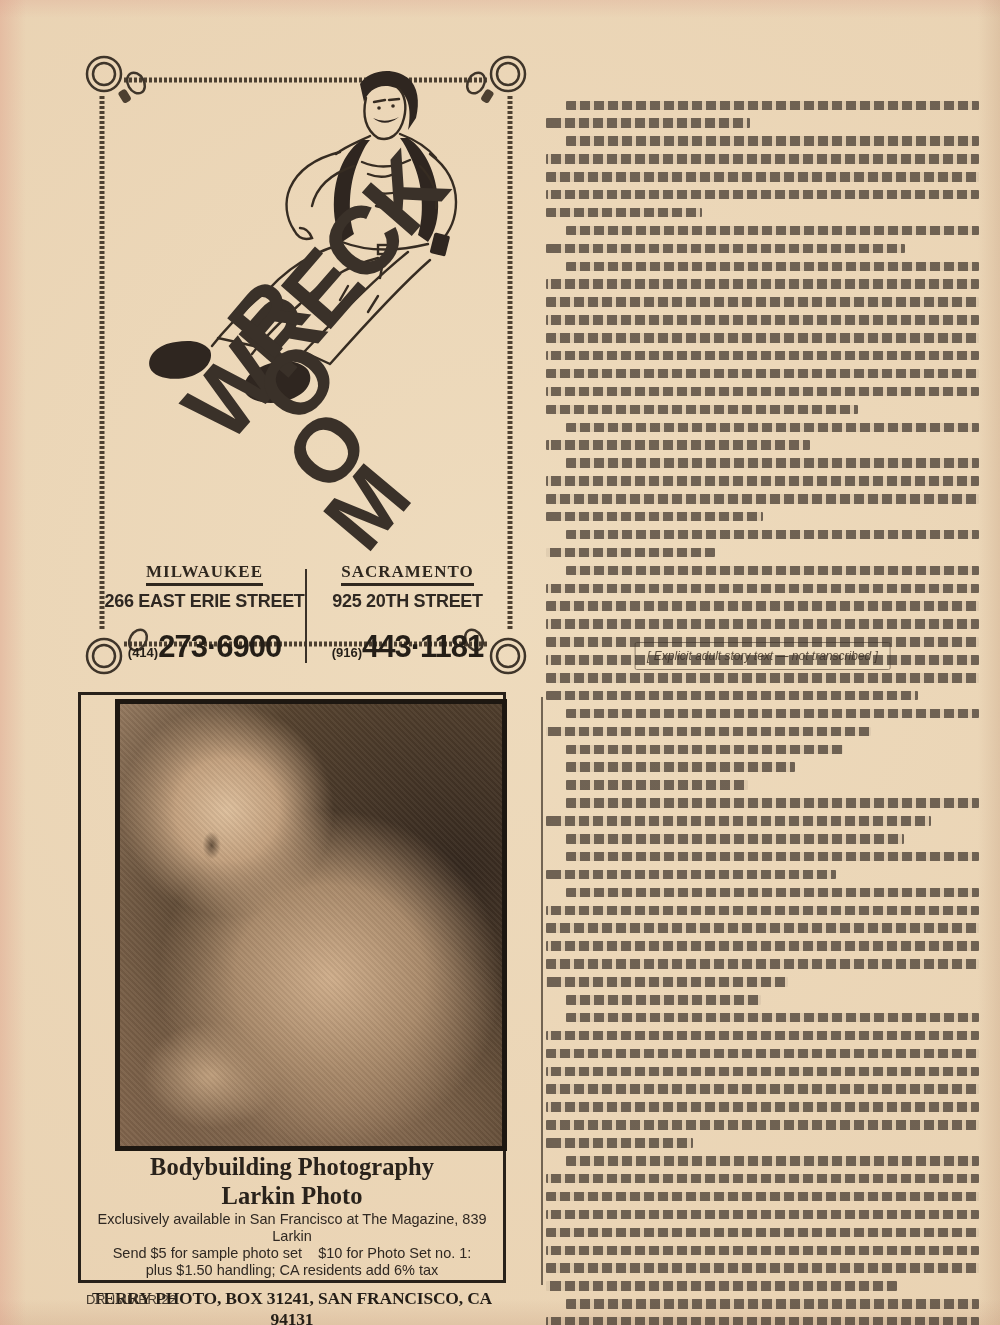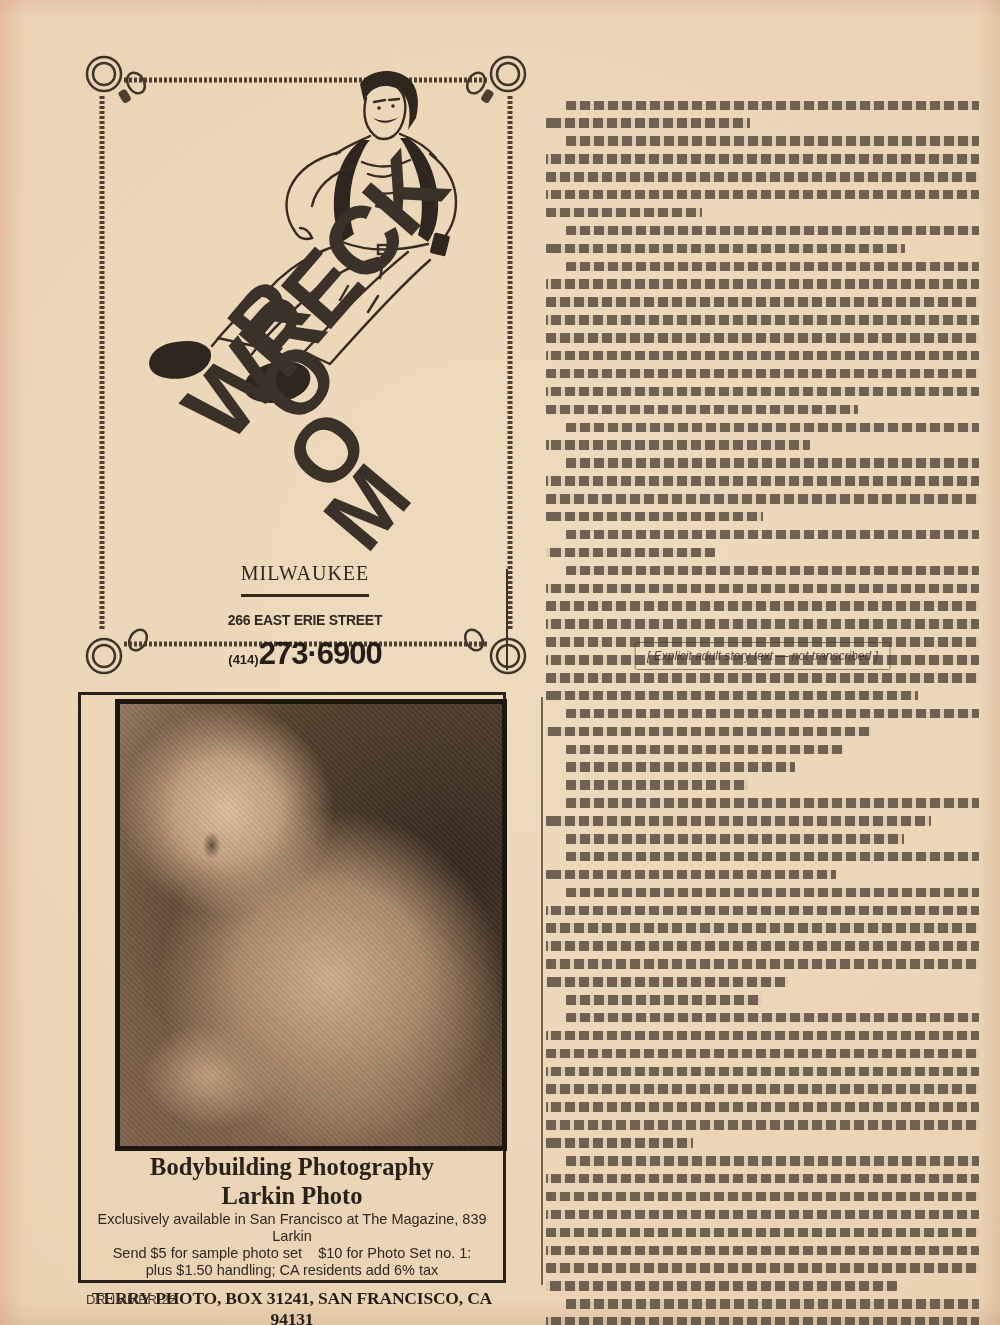"MILWAUKEE" .city { font-size: 20px -> 17px; font-weight: normal -> bold; padding-bottom: 10px -> 2px }
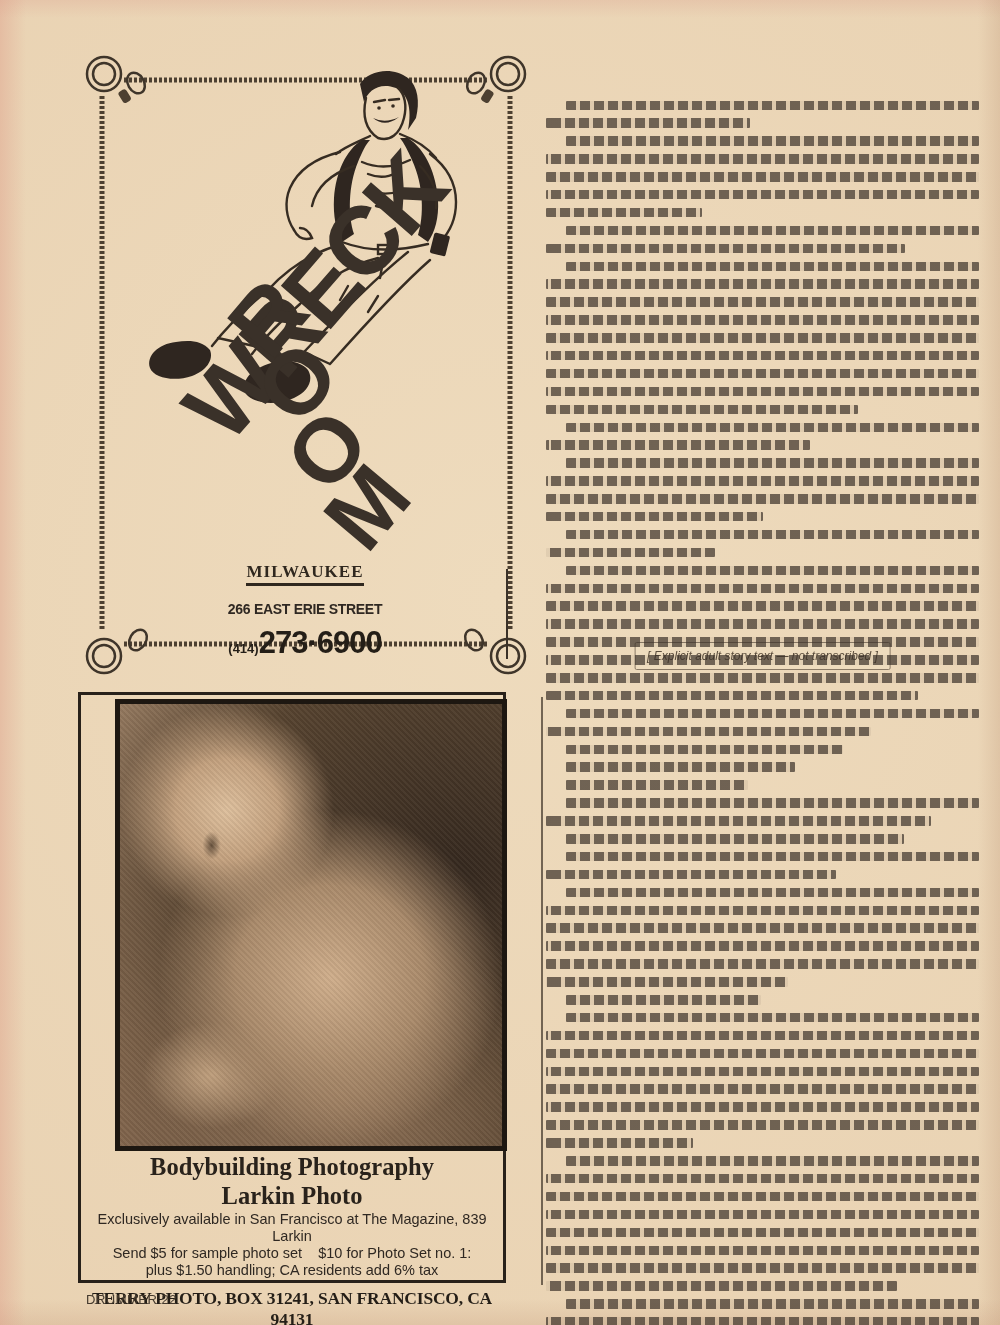"SACRAMENTO" div.loc { html: none -> <div> <div><span>SACRAMENTO</span></div> <div>925 20TH STREET</div> <div> <span>(916)</span><span>443·1181</span> </div> </div> }
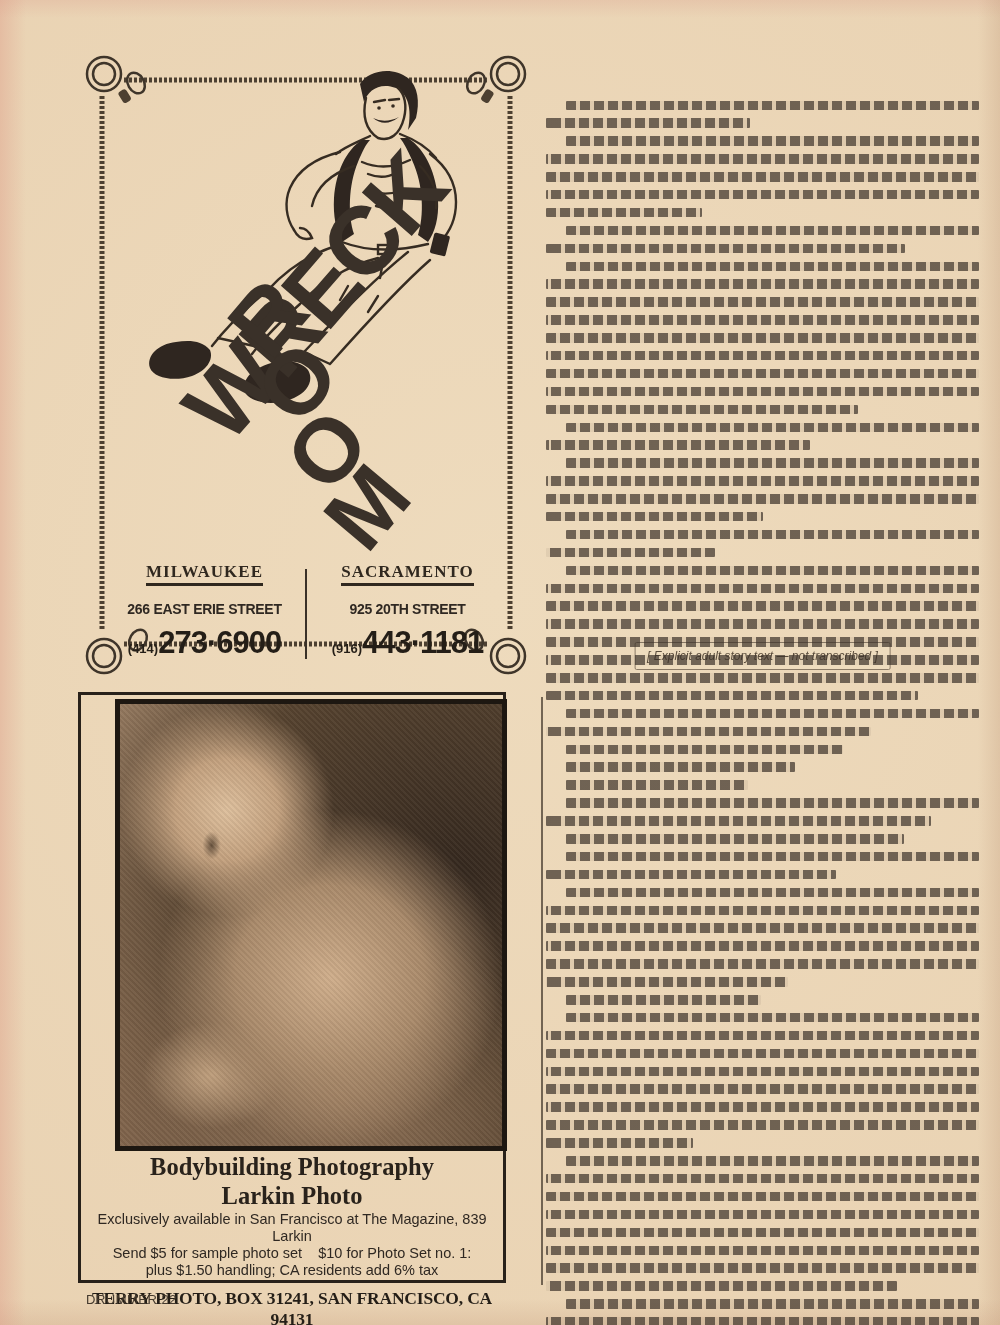"266 EAST ERIE STREET" .addr { font-size: 14px -> 18px; margin-top: 15px -> 5px }
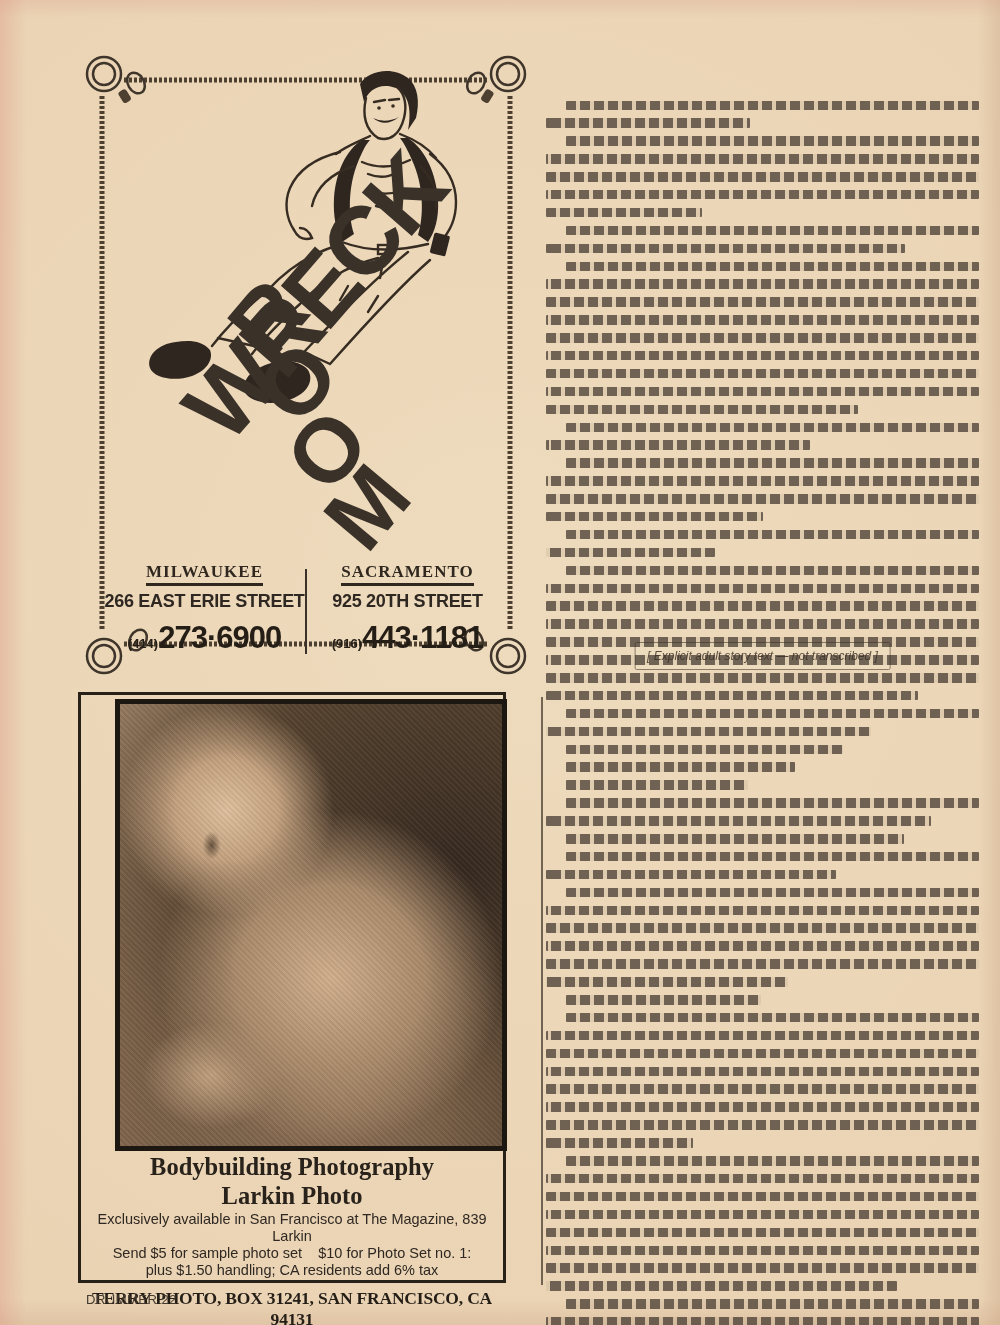"(414)273·6900" .phone { margin-top: 8px -> 17px }
